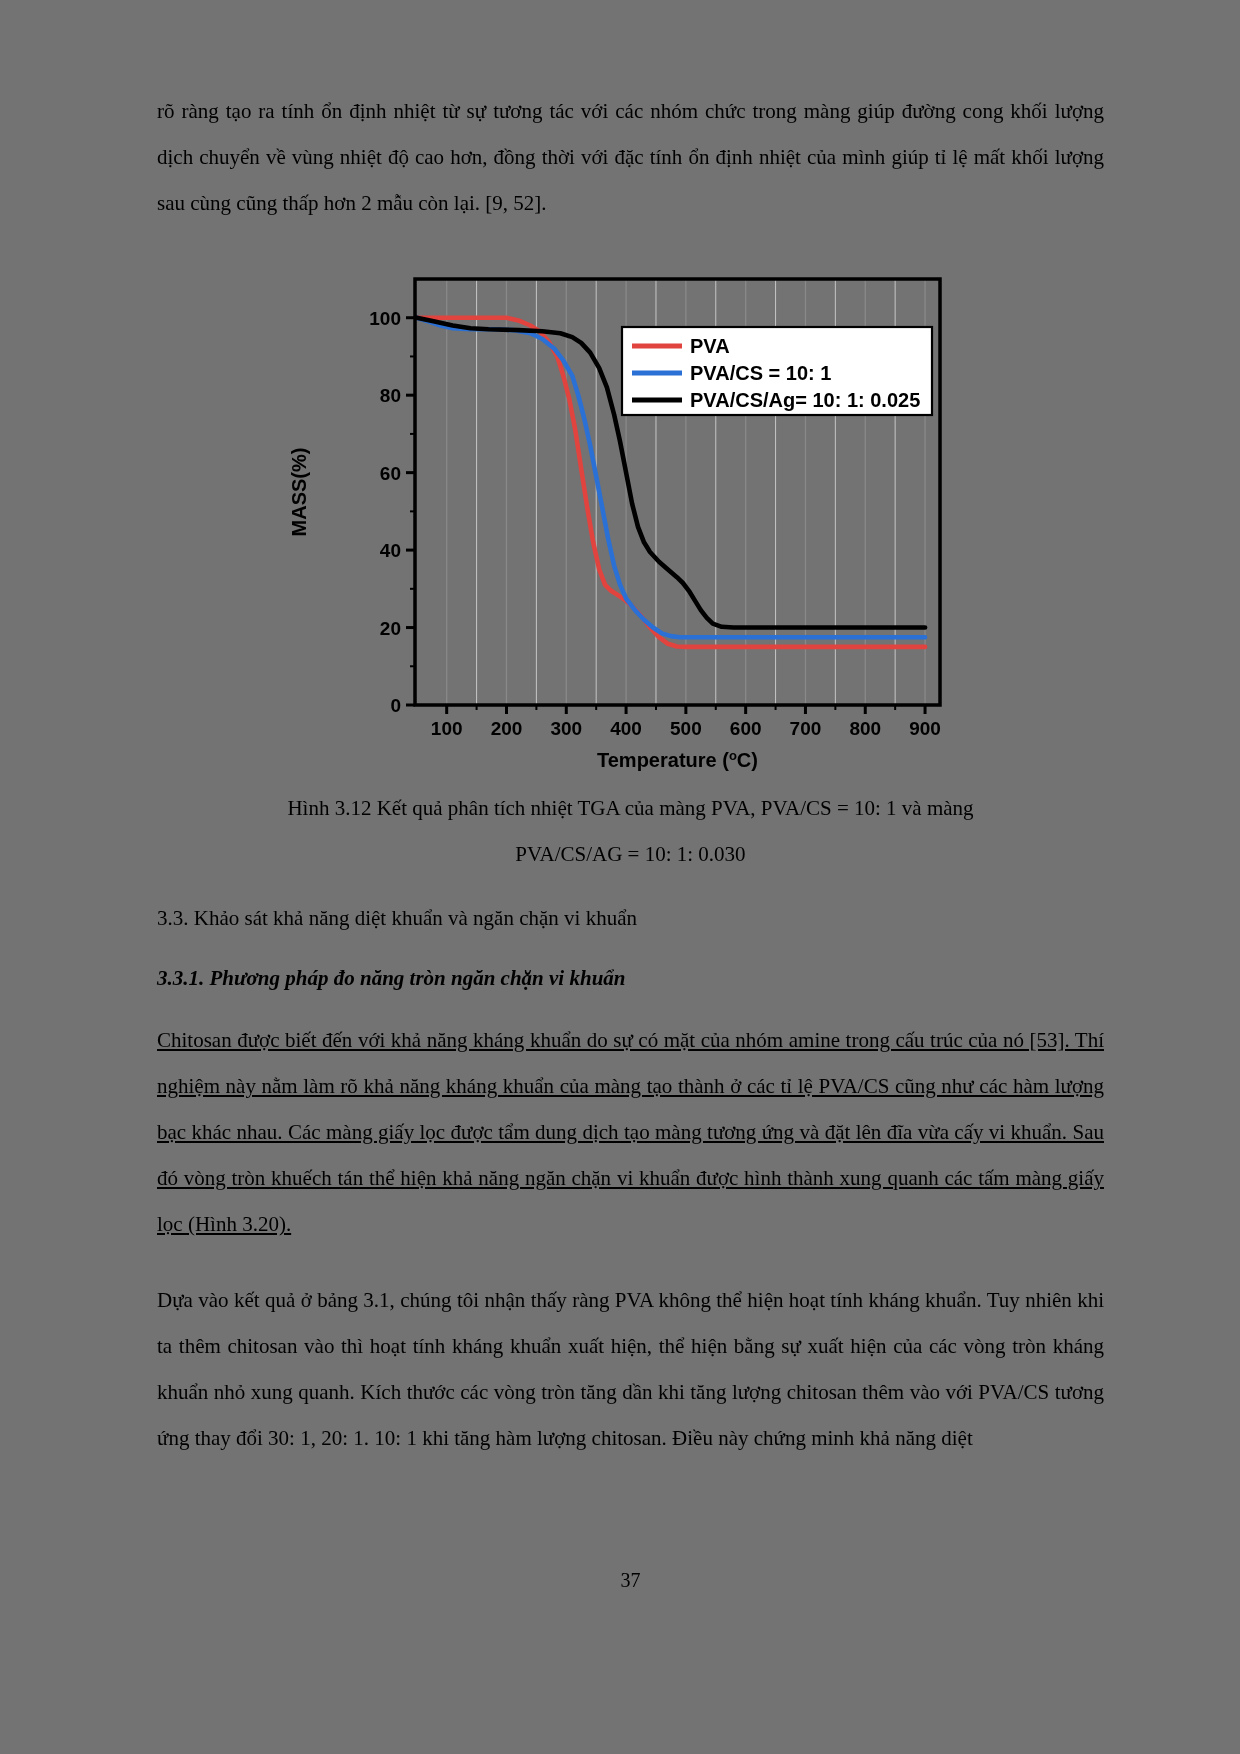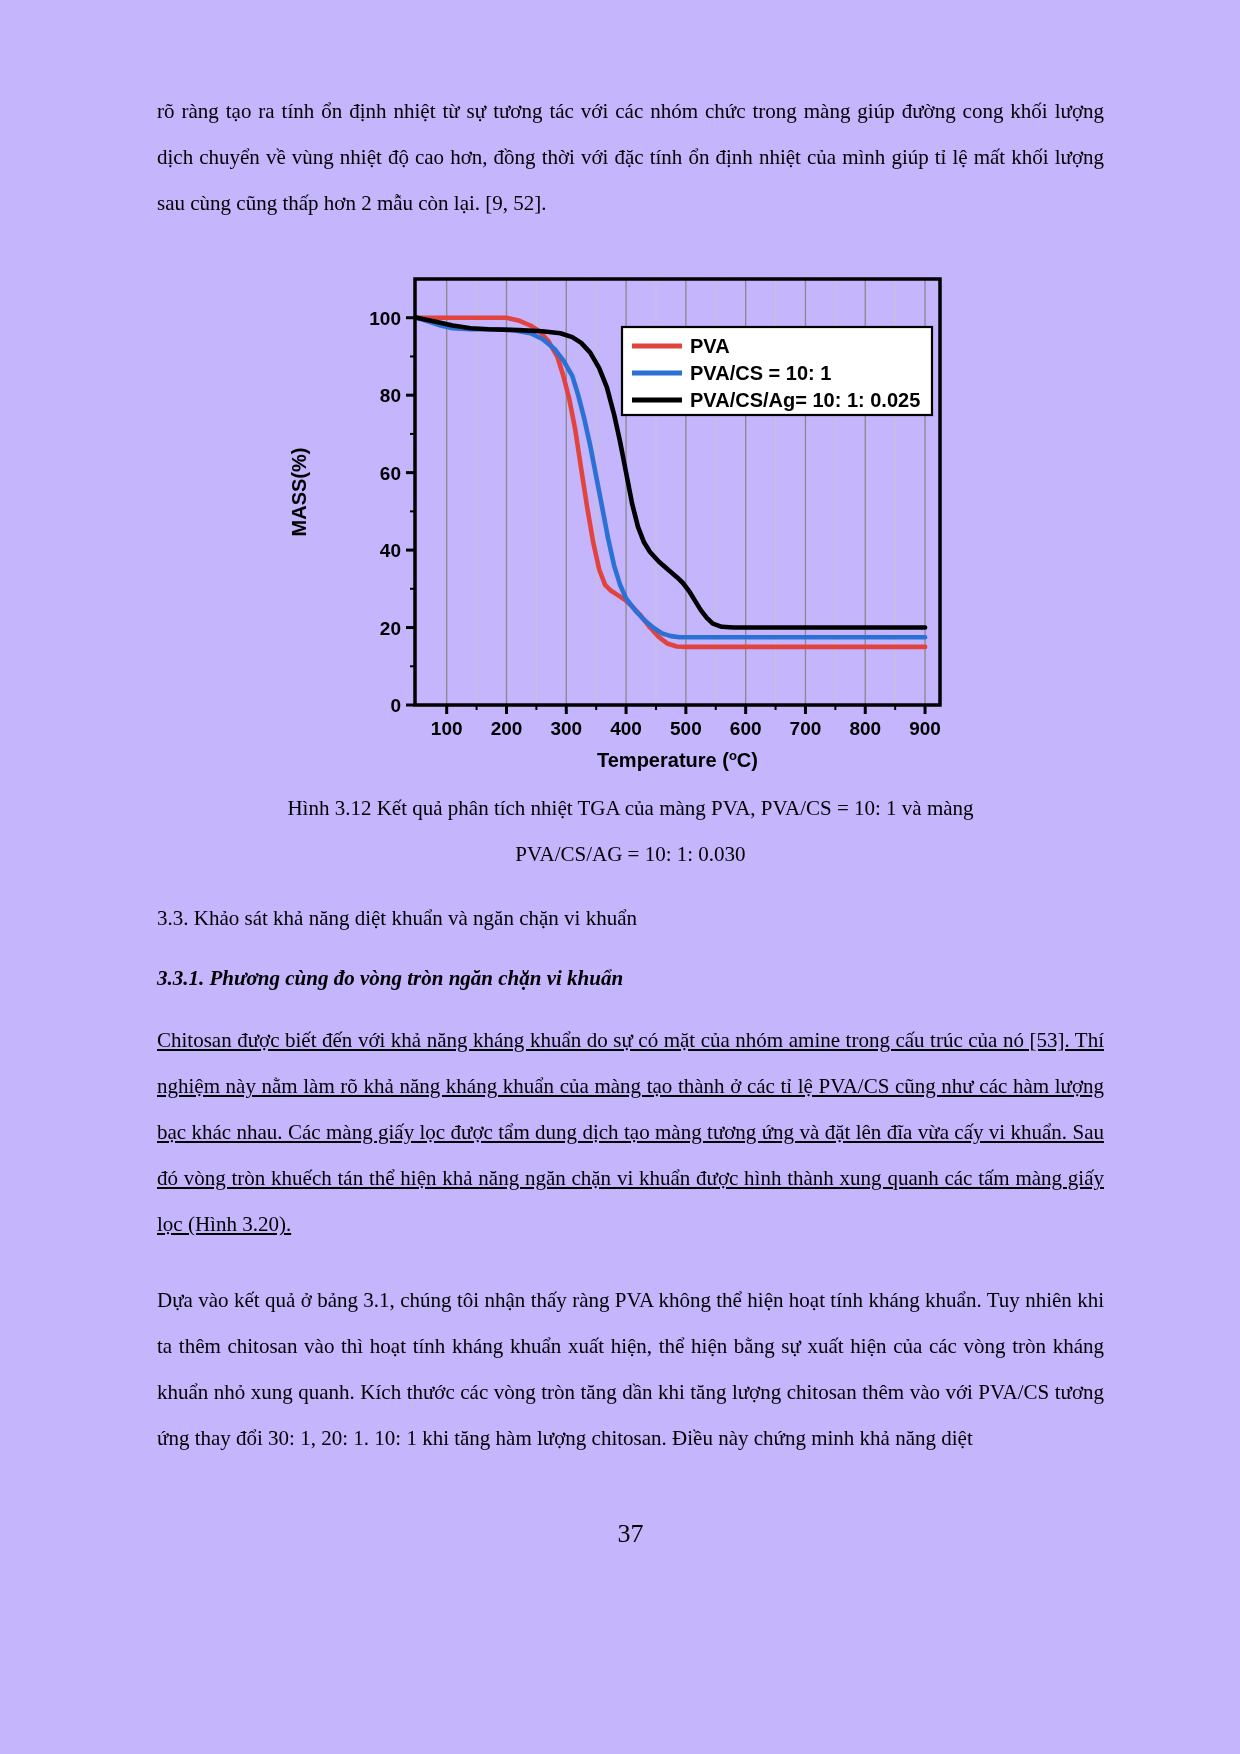"rõ ràng tạo ra tính" .page { background: #c4b5fd -> #737373 }
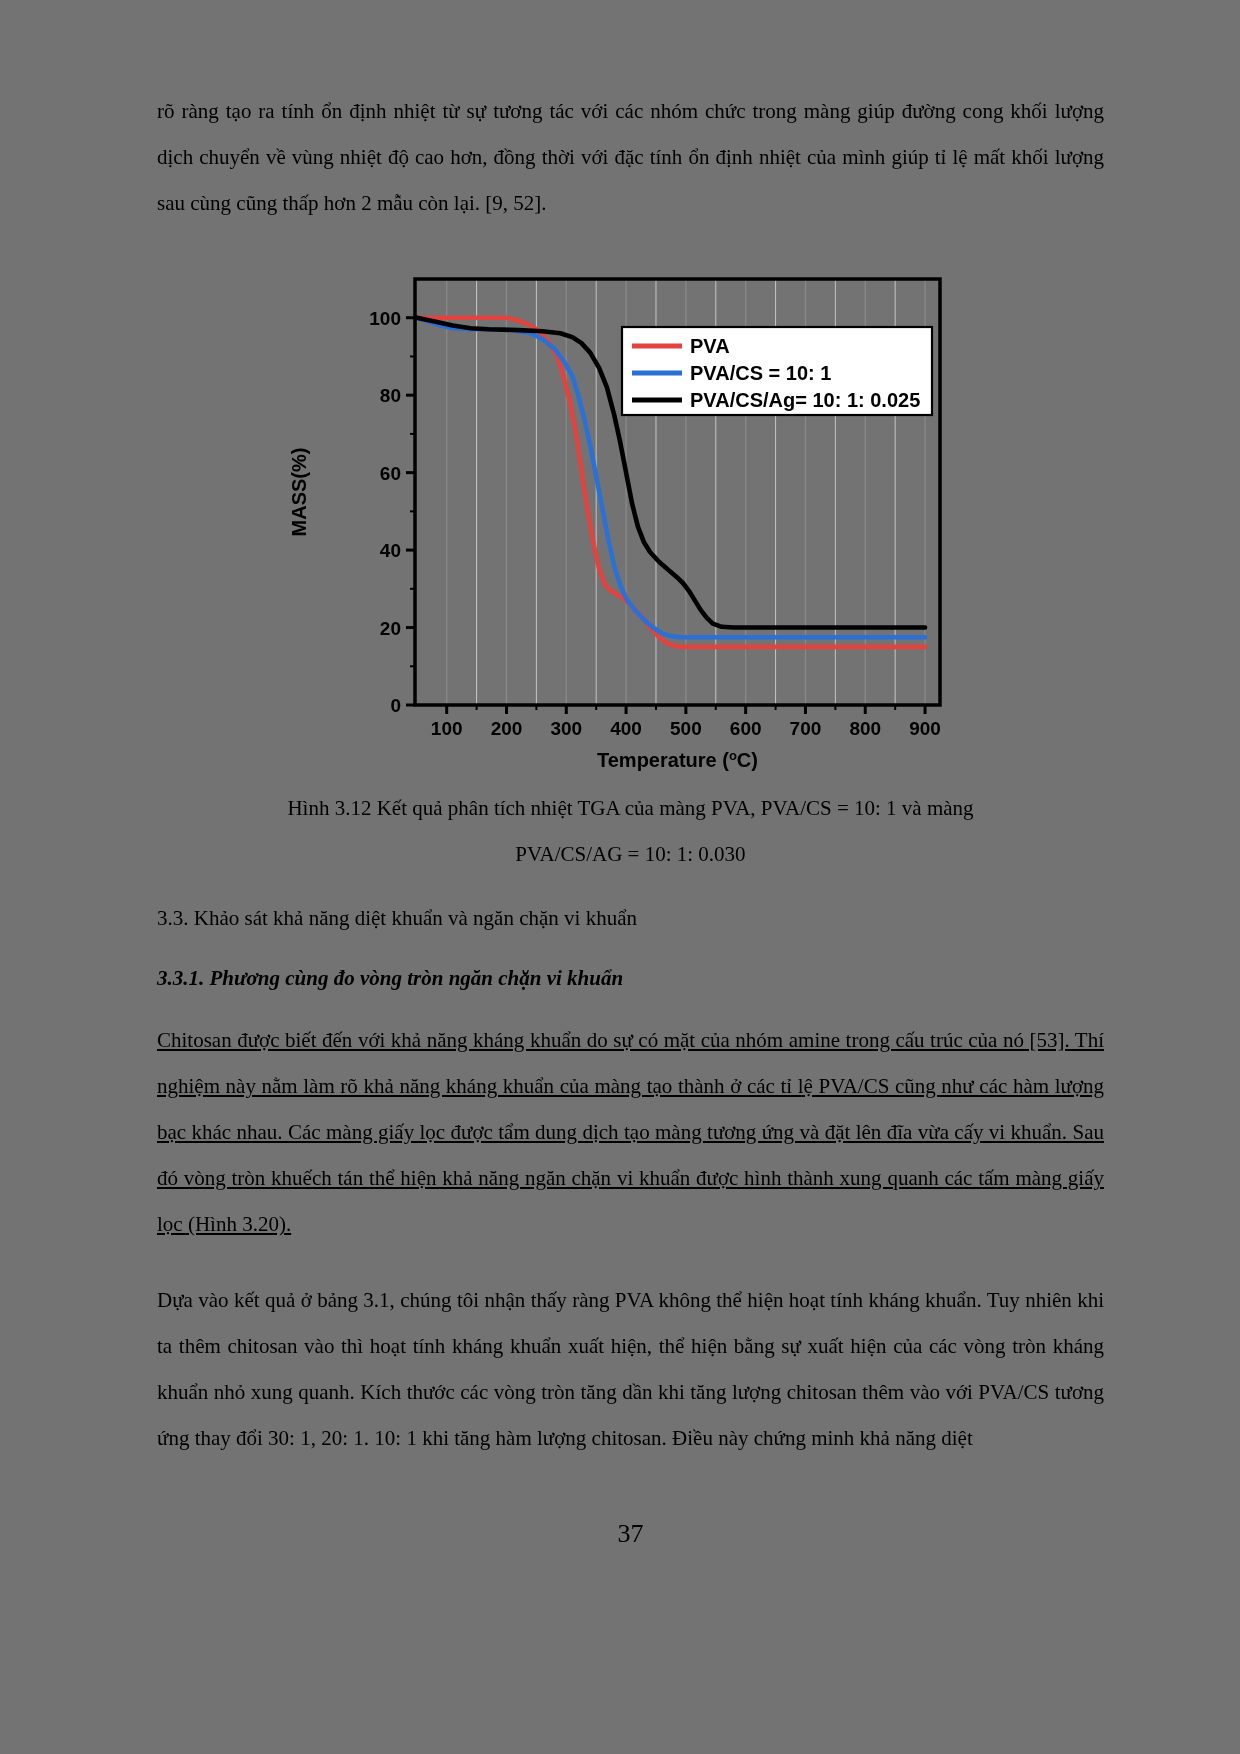"3.3.1. Phương cùng đo vòng" div.sub-heading { text: cùng đo vòng -> pháp đo năng }
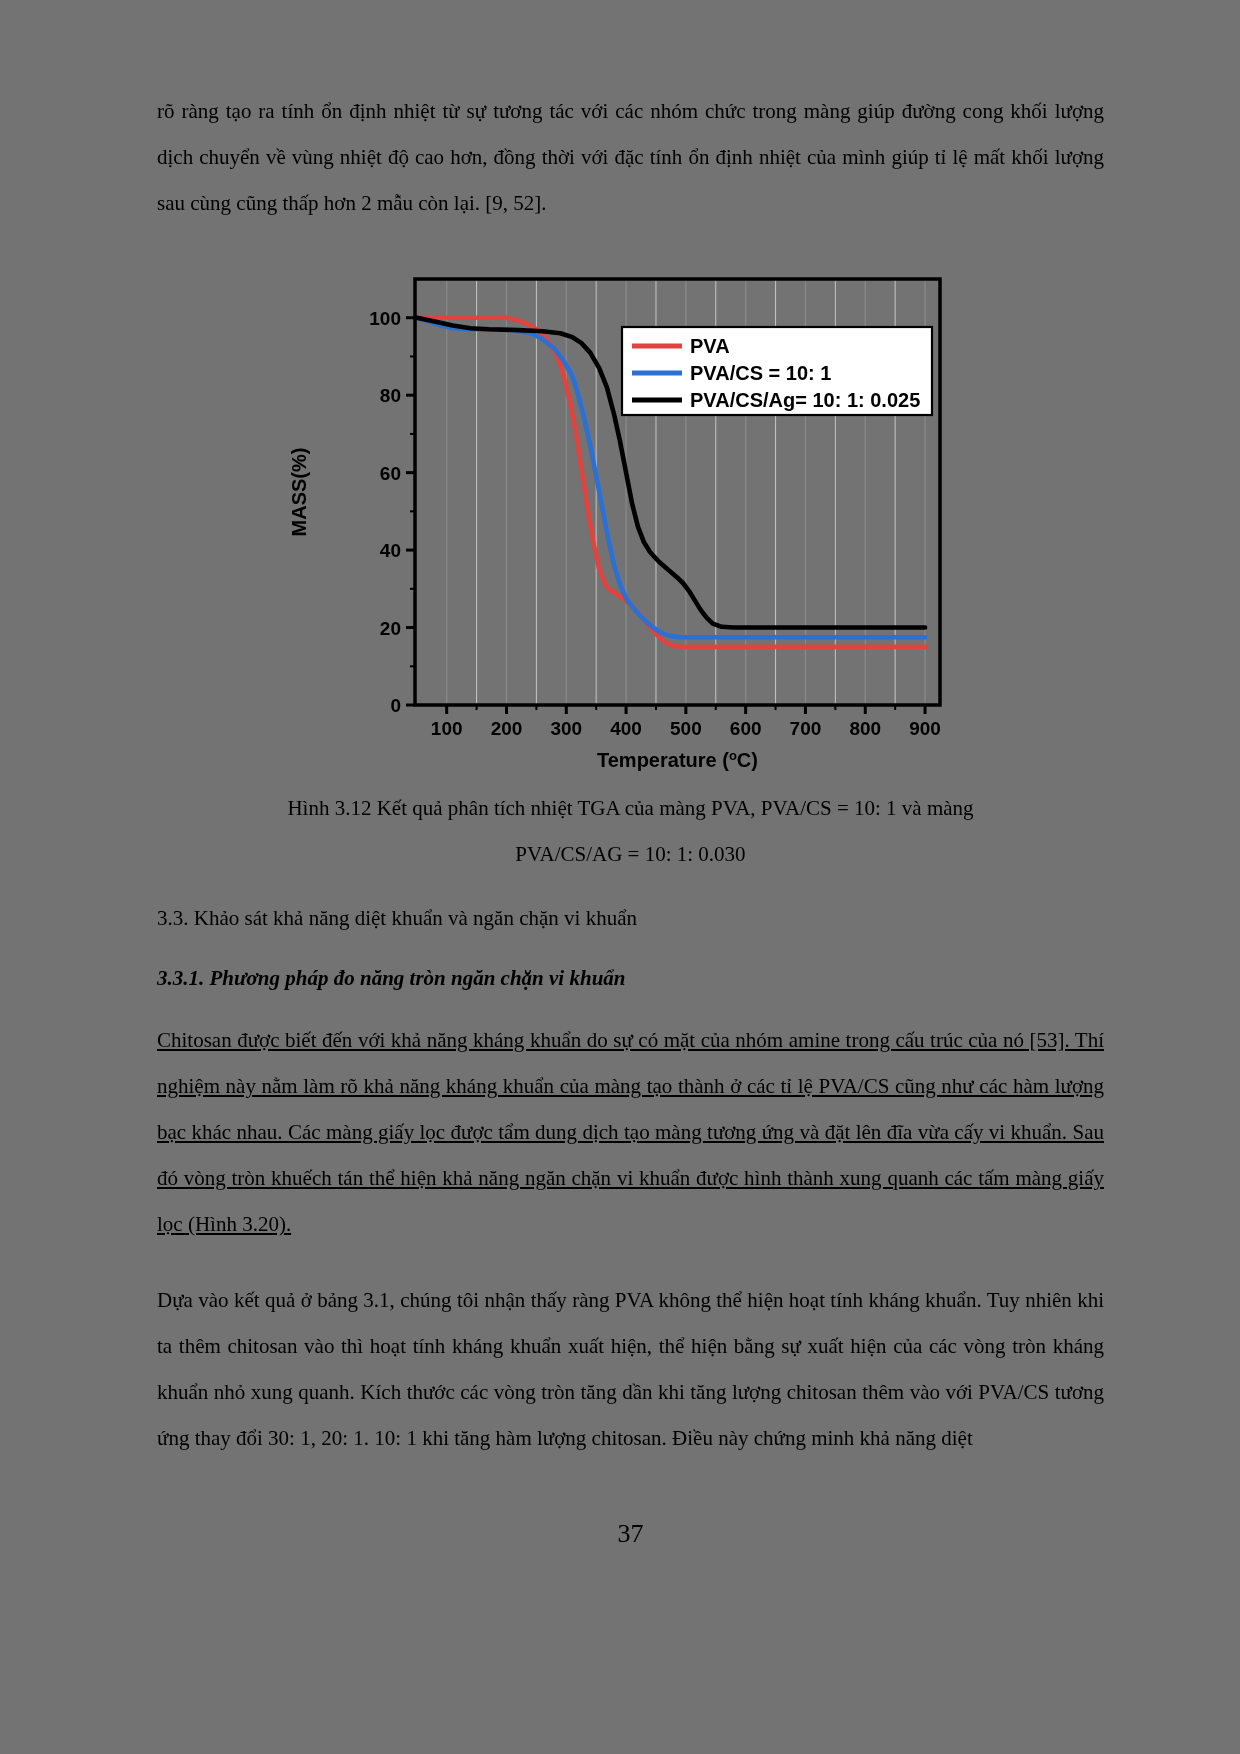"37" .page-number { font-size: 26px -> 20px; margin-top: 60px -> 106px }
